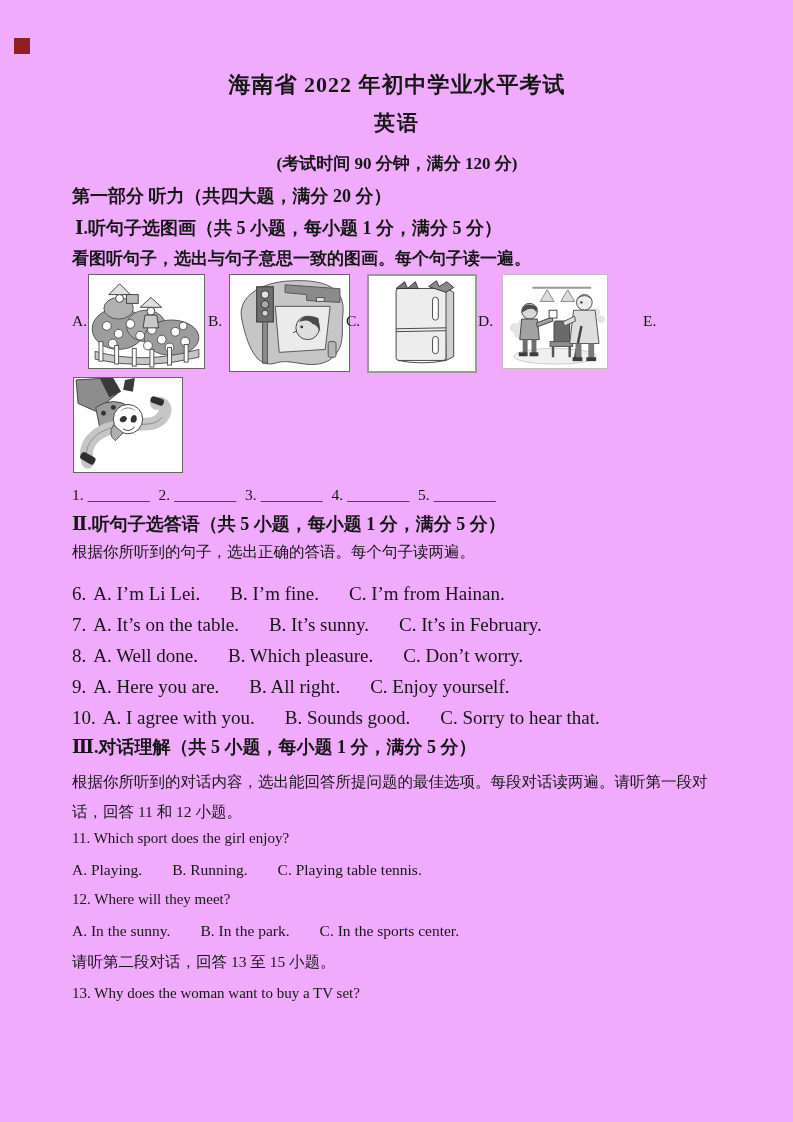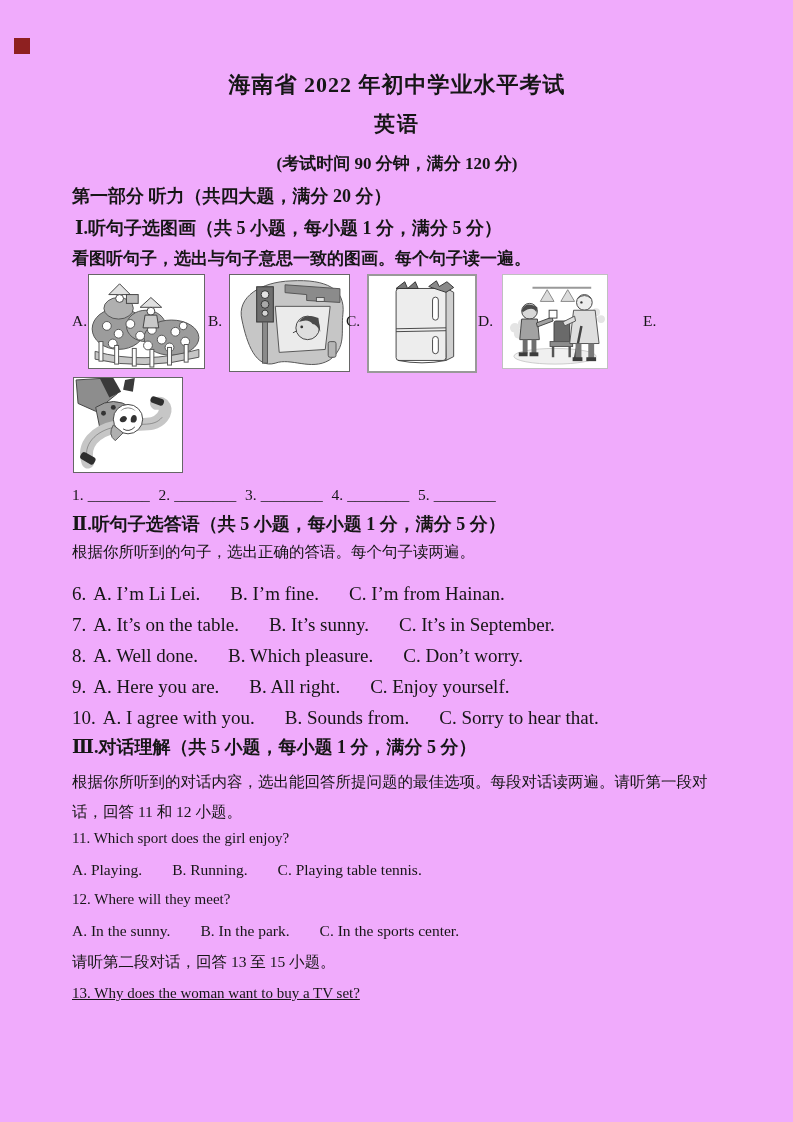"英语" .subject { font-family: none -> Liberation Mono, monospace }
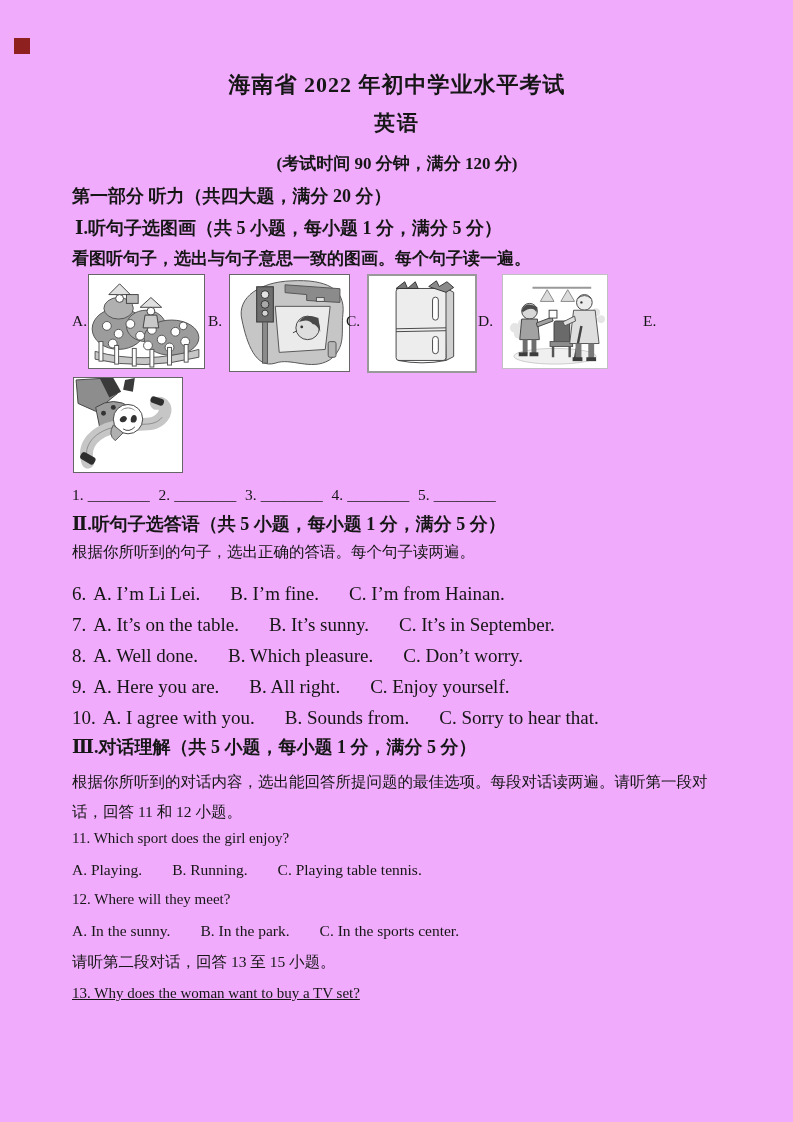"C. It’s in September." span.q-opt { text: September -> February }
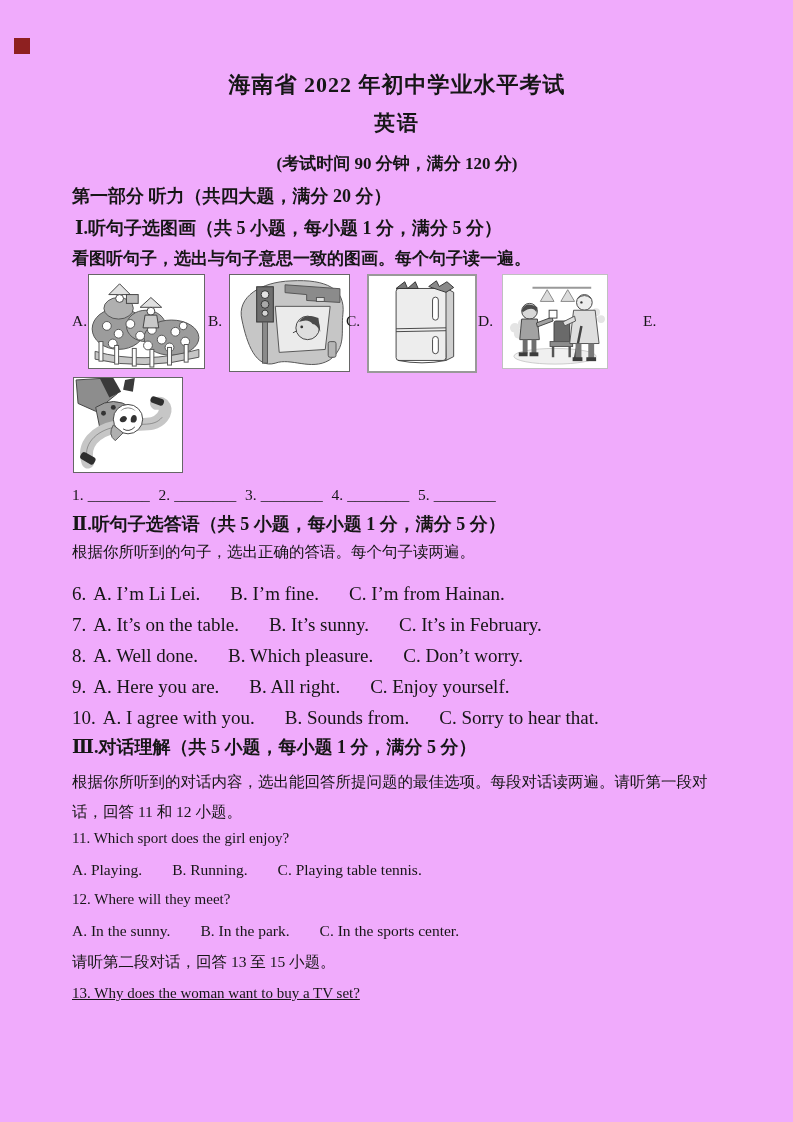"B. Sounds from." span.q-opt { text: from -> good }
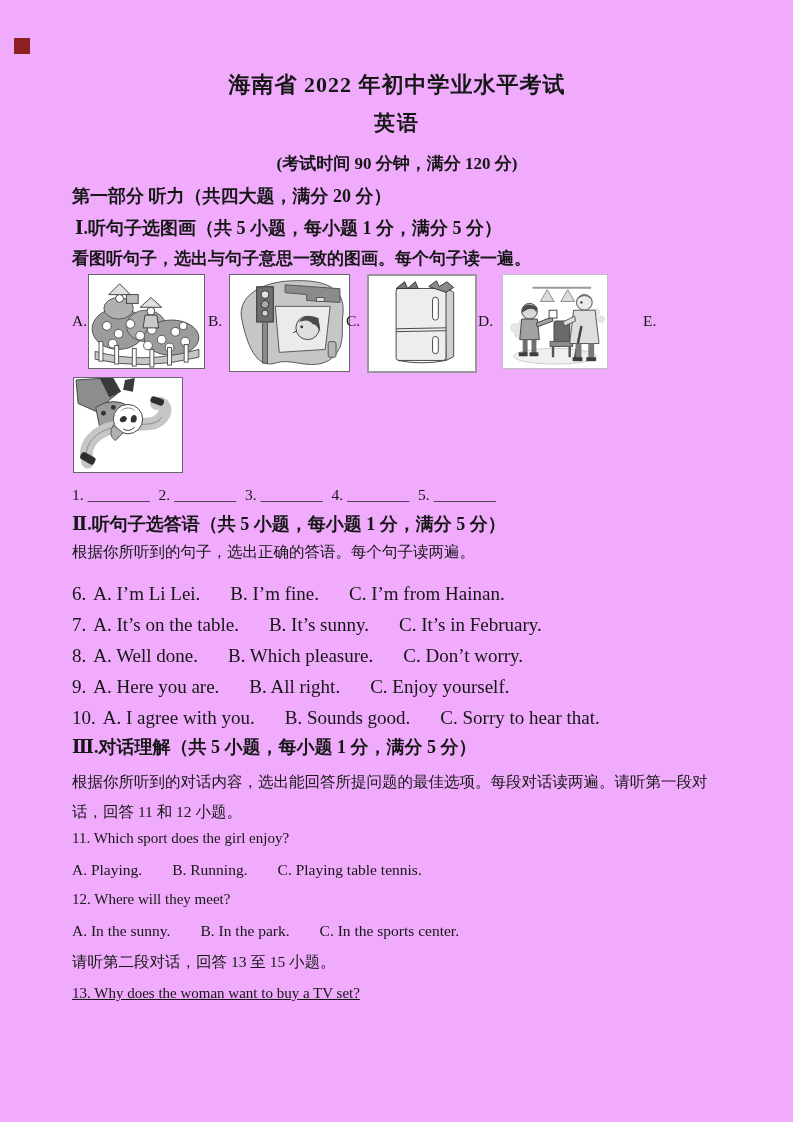"13. Why does the woman" .q13 { text-decoration: underline -> none }
